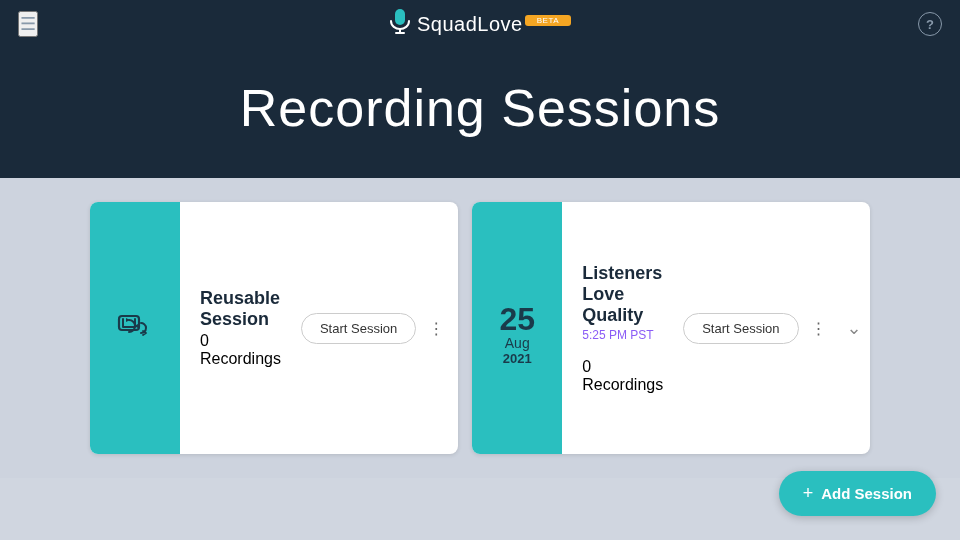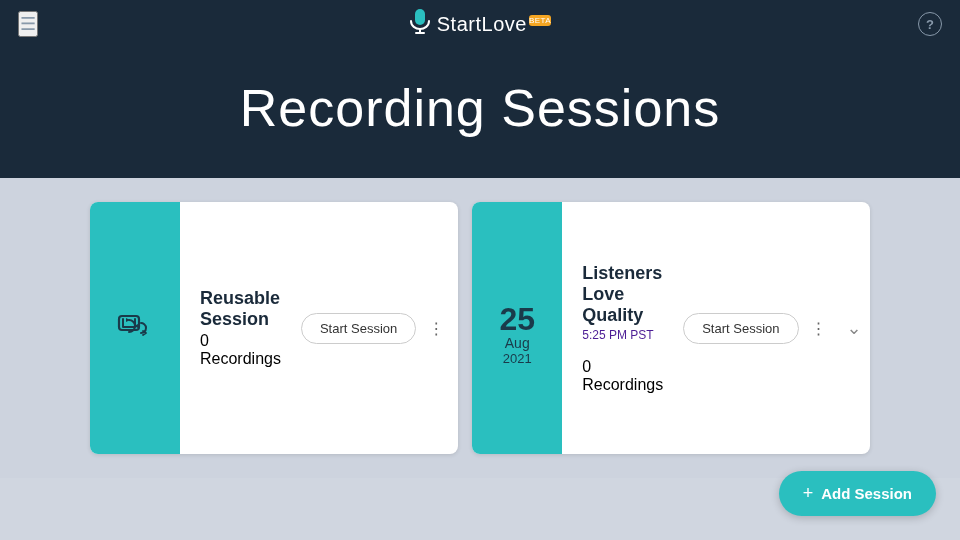"Start" span { text: Start -> Squad }
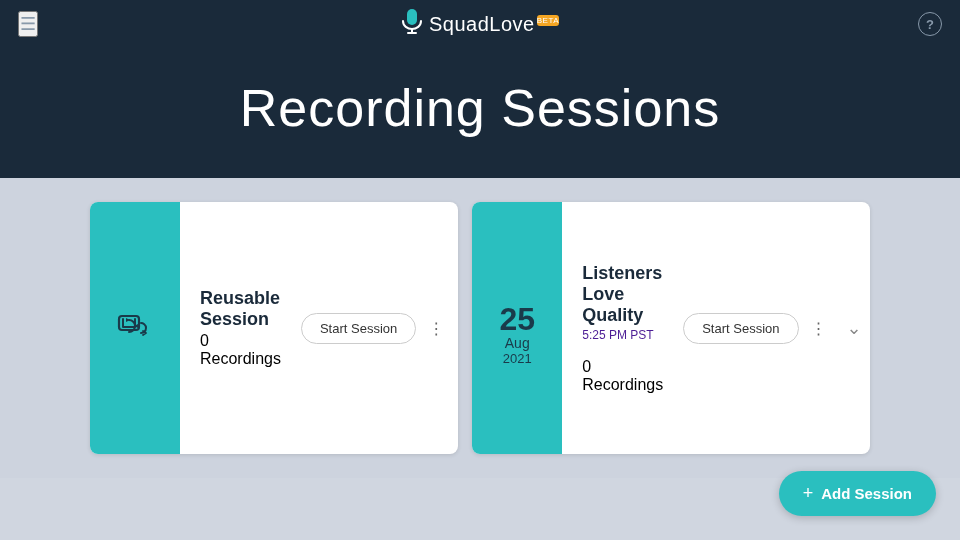"BETA" .beta-badge { padding: 1px 0 -> 1px 12px }
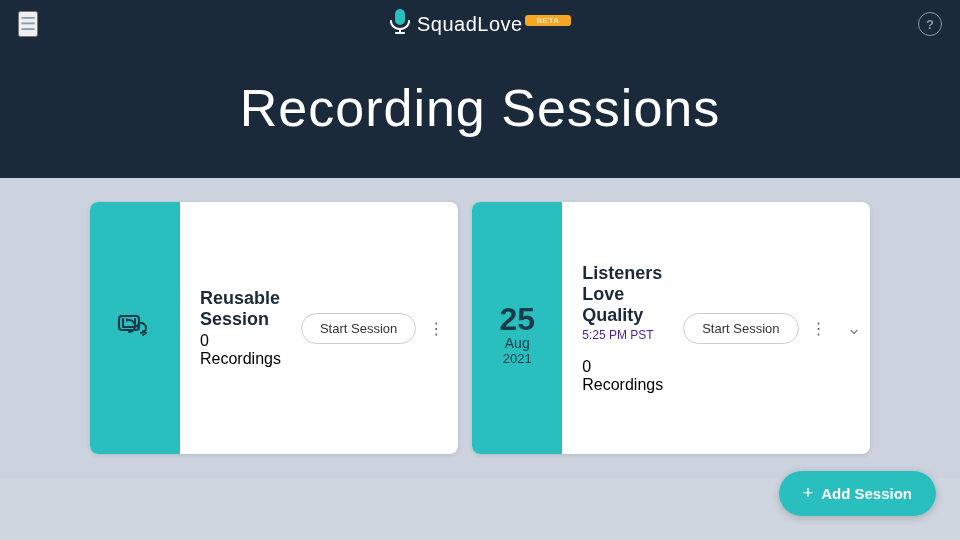"5:25 PM PST" .session-time { color: #4c1d95 -> #8b5cf6 }
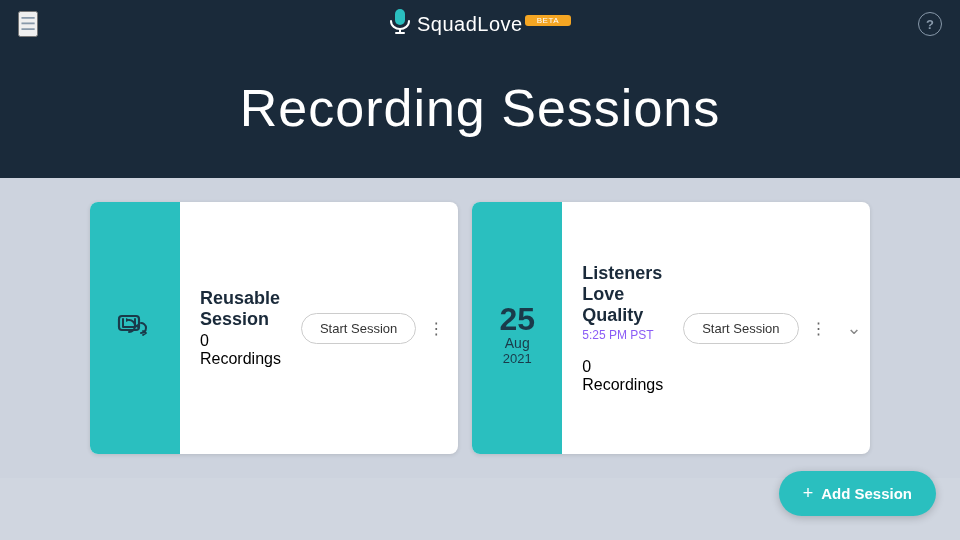"2021" .session-date-year { font-weight: 400 -> 700 }
